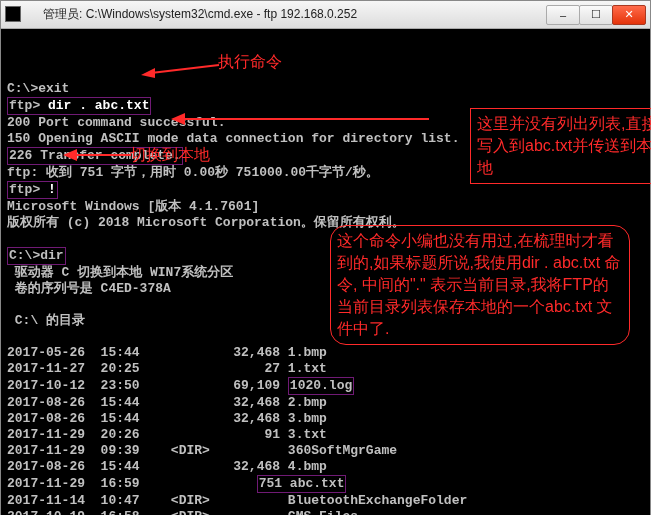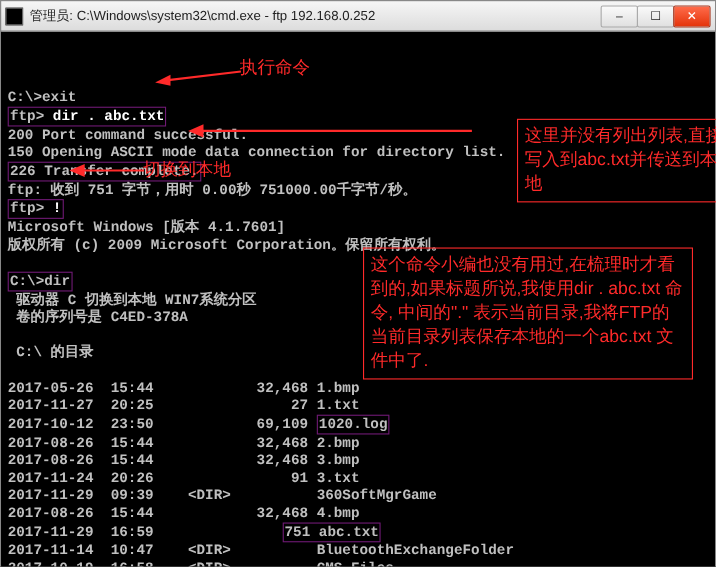"管理员: C:\Windows\system32\cmd.exe - ftp" .titlebar-left { align-items: flex-end -> flex-start; gap: 6px -> 22px }
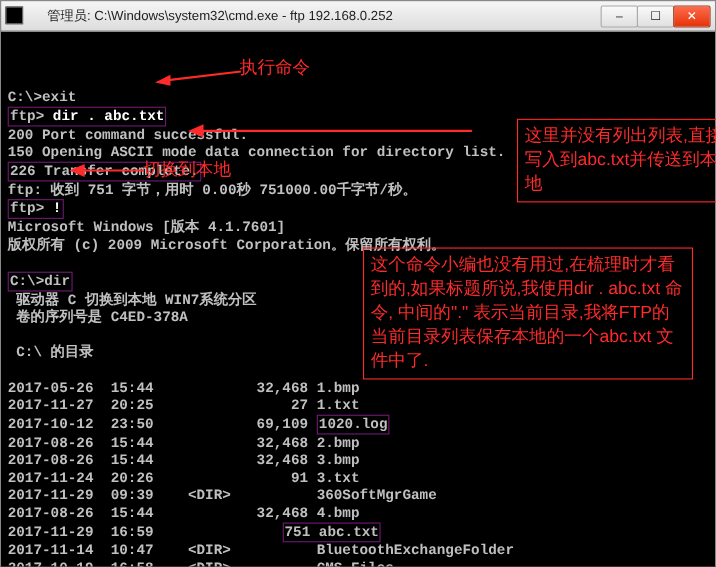"版权所有 (c) 2009 Microsoft" span { text: 2009 -> 2018 }
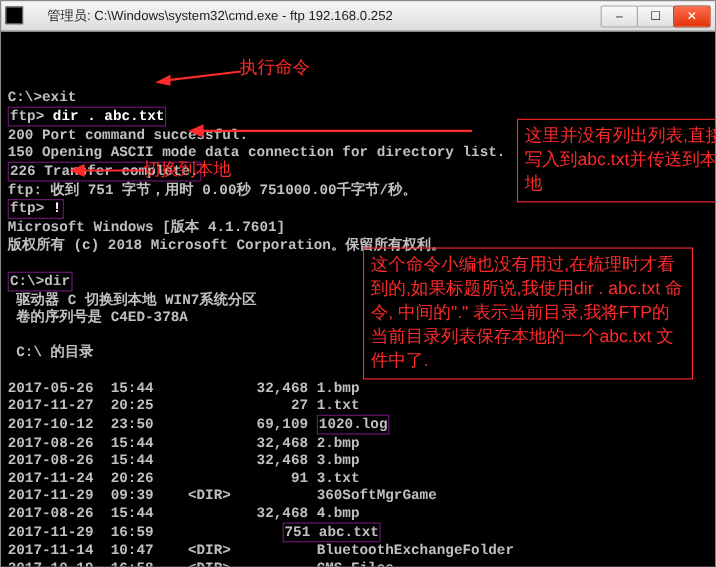"这个命令小编也没有用过,在梳理时才看到的,如果标题所说,我使用dir ." div.annotation { border-radius: none -> 16px }
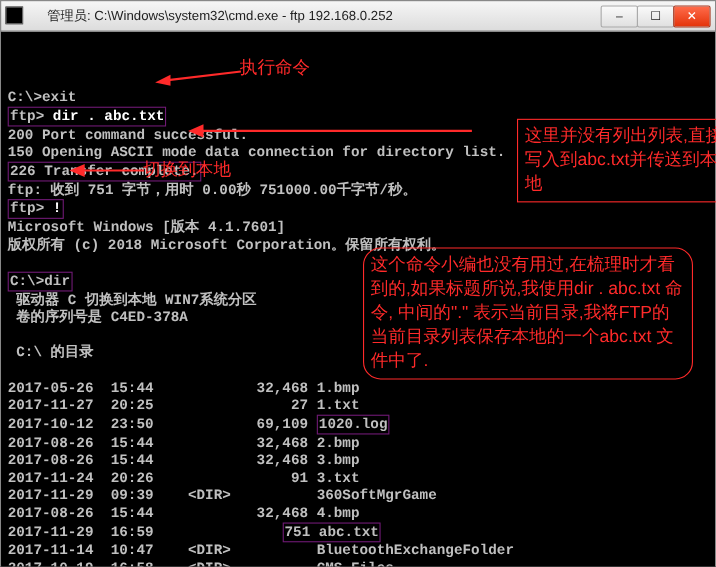"2017-11-24 20:26 91 3.txt" span { text: 2017-11-24 -> 2017-11-29 }
